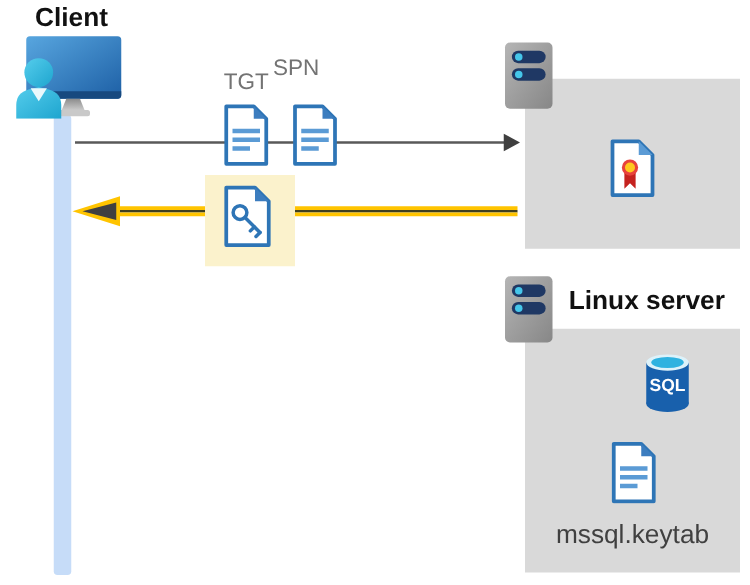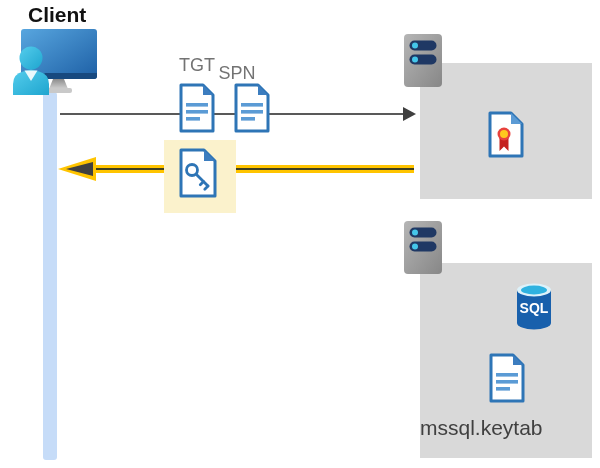"SPN" #spn-label { top: 63px -> 44px }
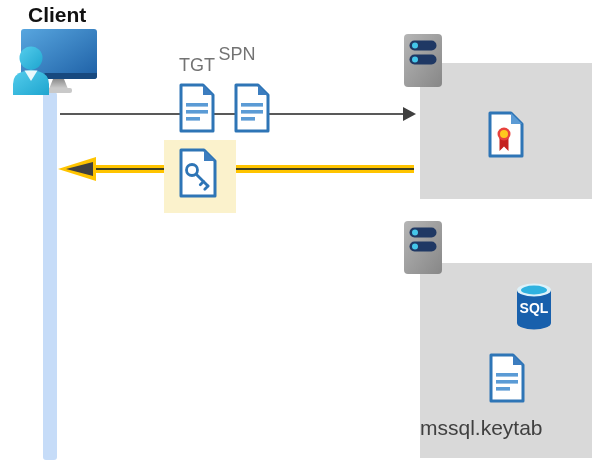"Linux server" div.abs { html: none -> <div>Linux server</div> }
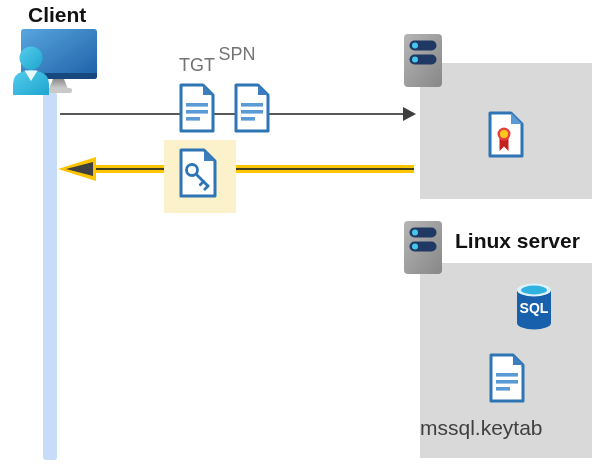"mssql.keytab" #keytab-label { text-align: none -> center }
